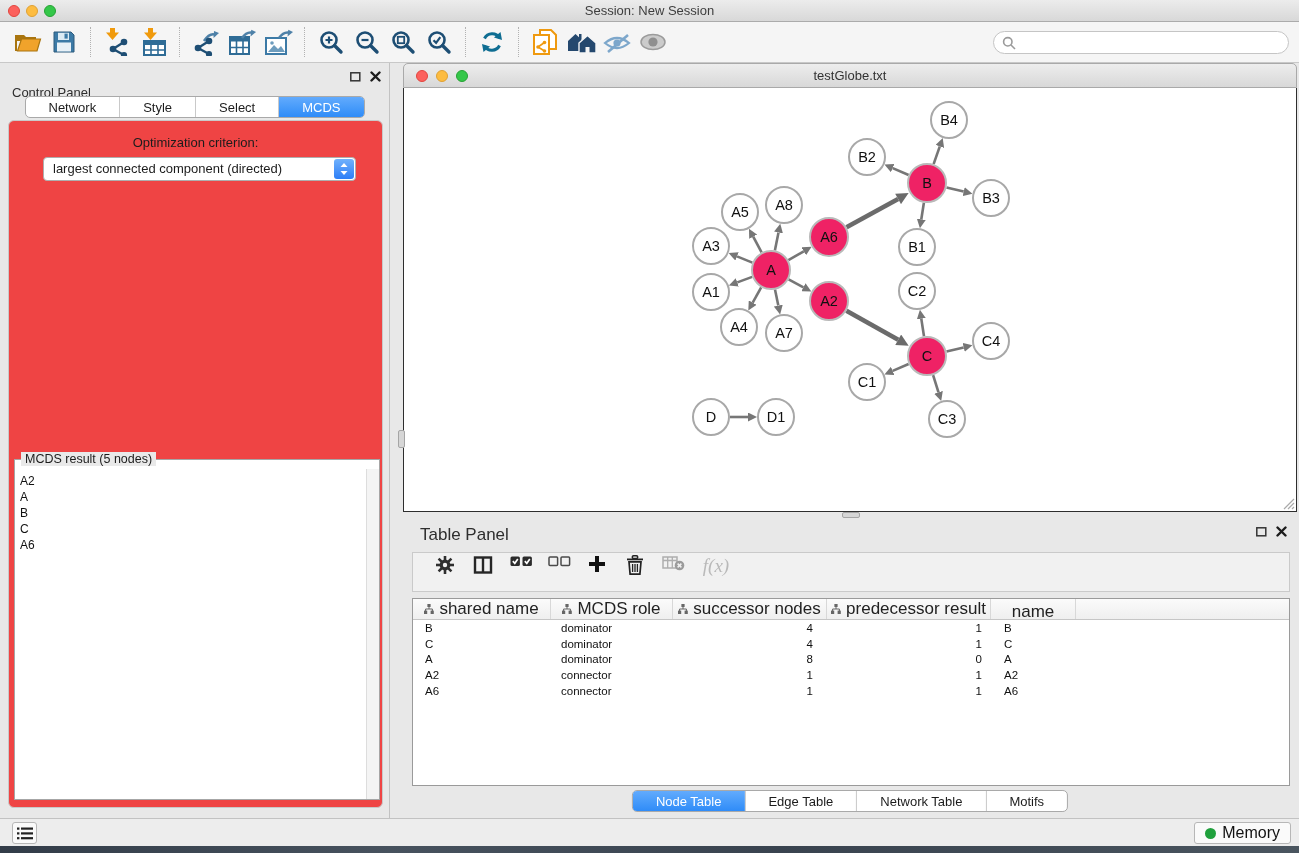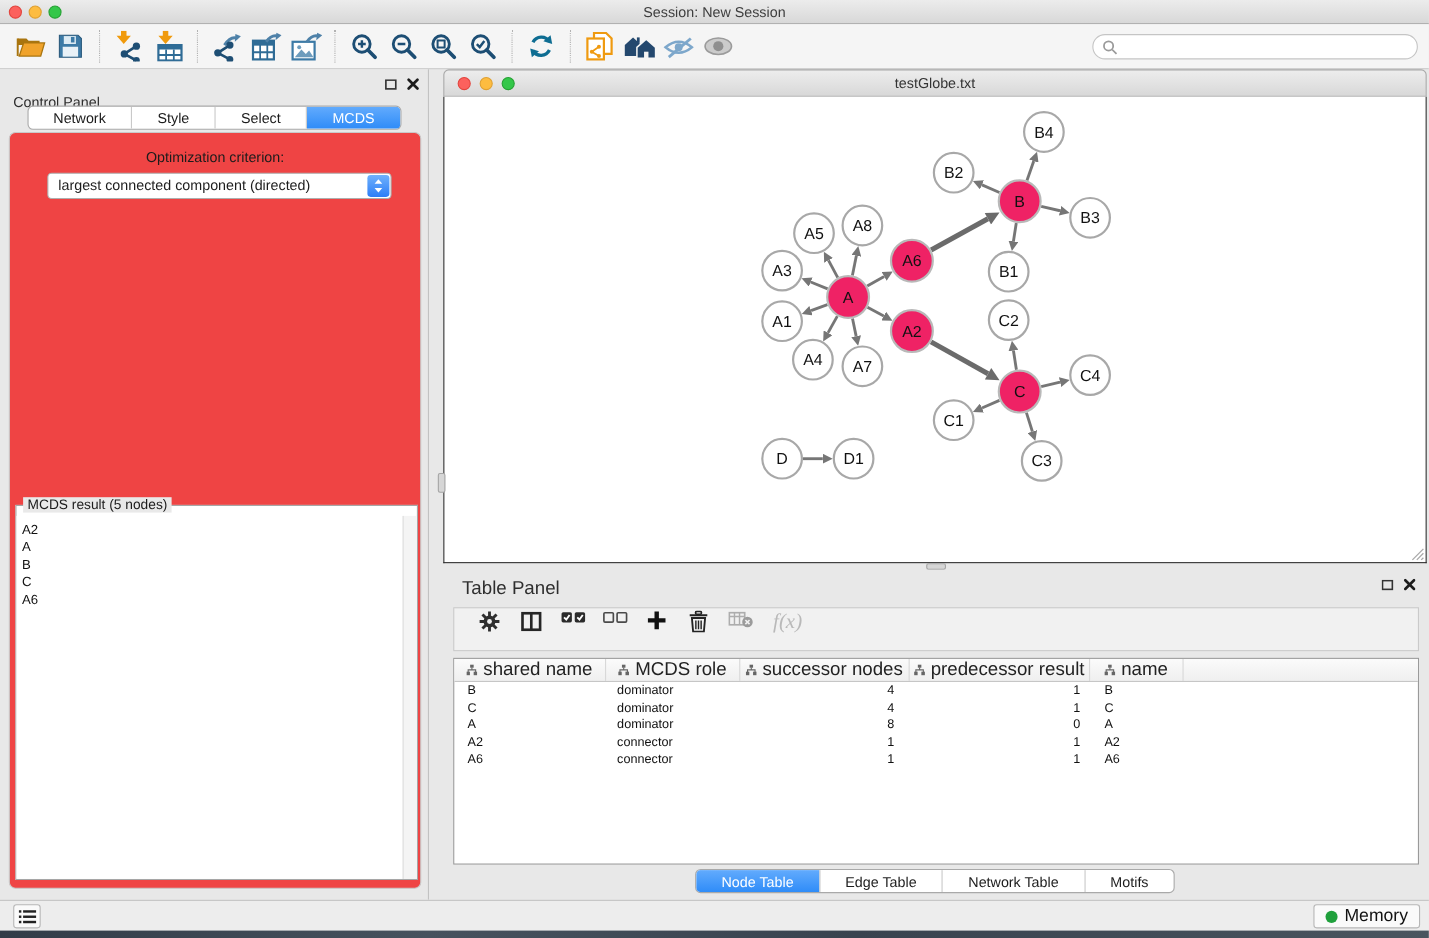"name" div.th { flex-direction: none -> column }
